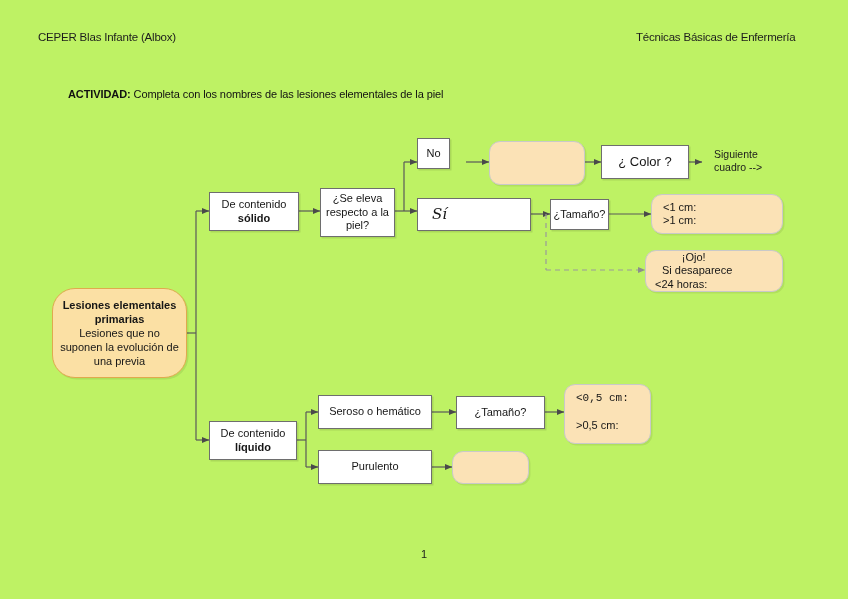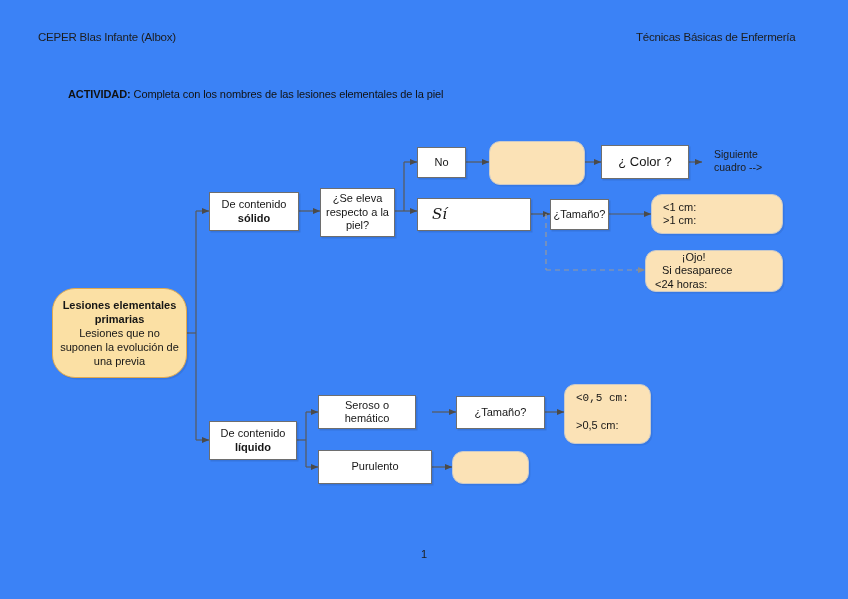"CEPER Blas Infante (Albox)" #page { background: #3b82f6 -> #bef264 }
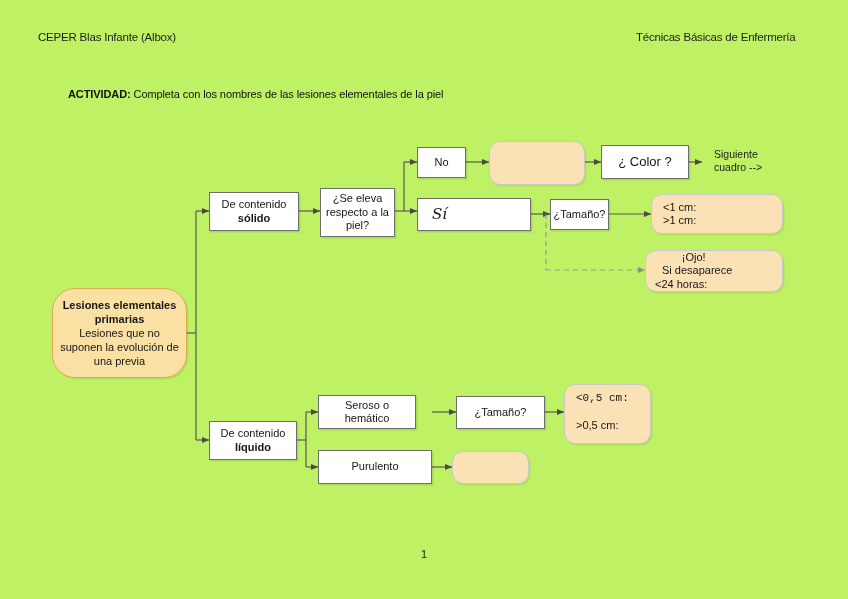"No" div.node { top: 147px -> 138px; width: 49px -> 33px }
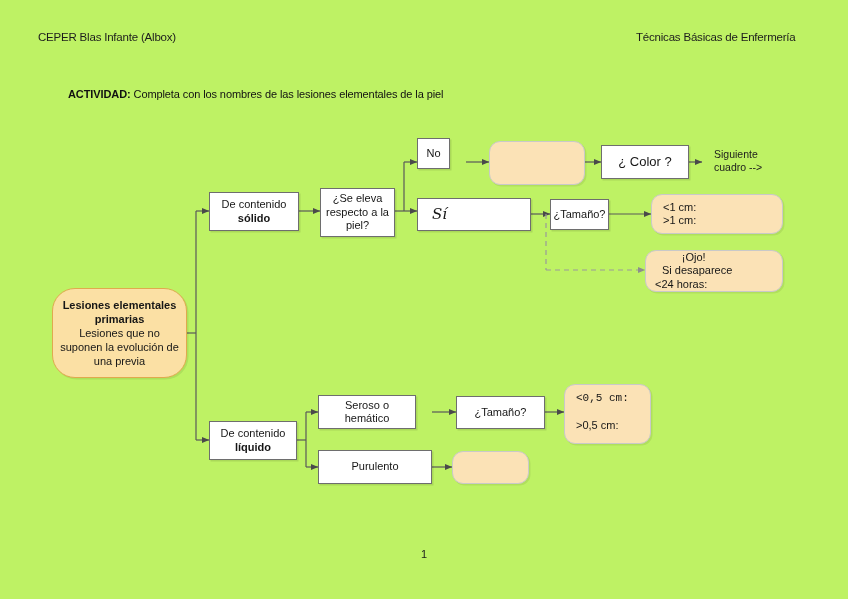"Seroso o hemático" div.node { width: 98px -> 114px }
